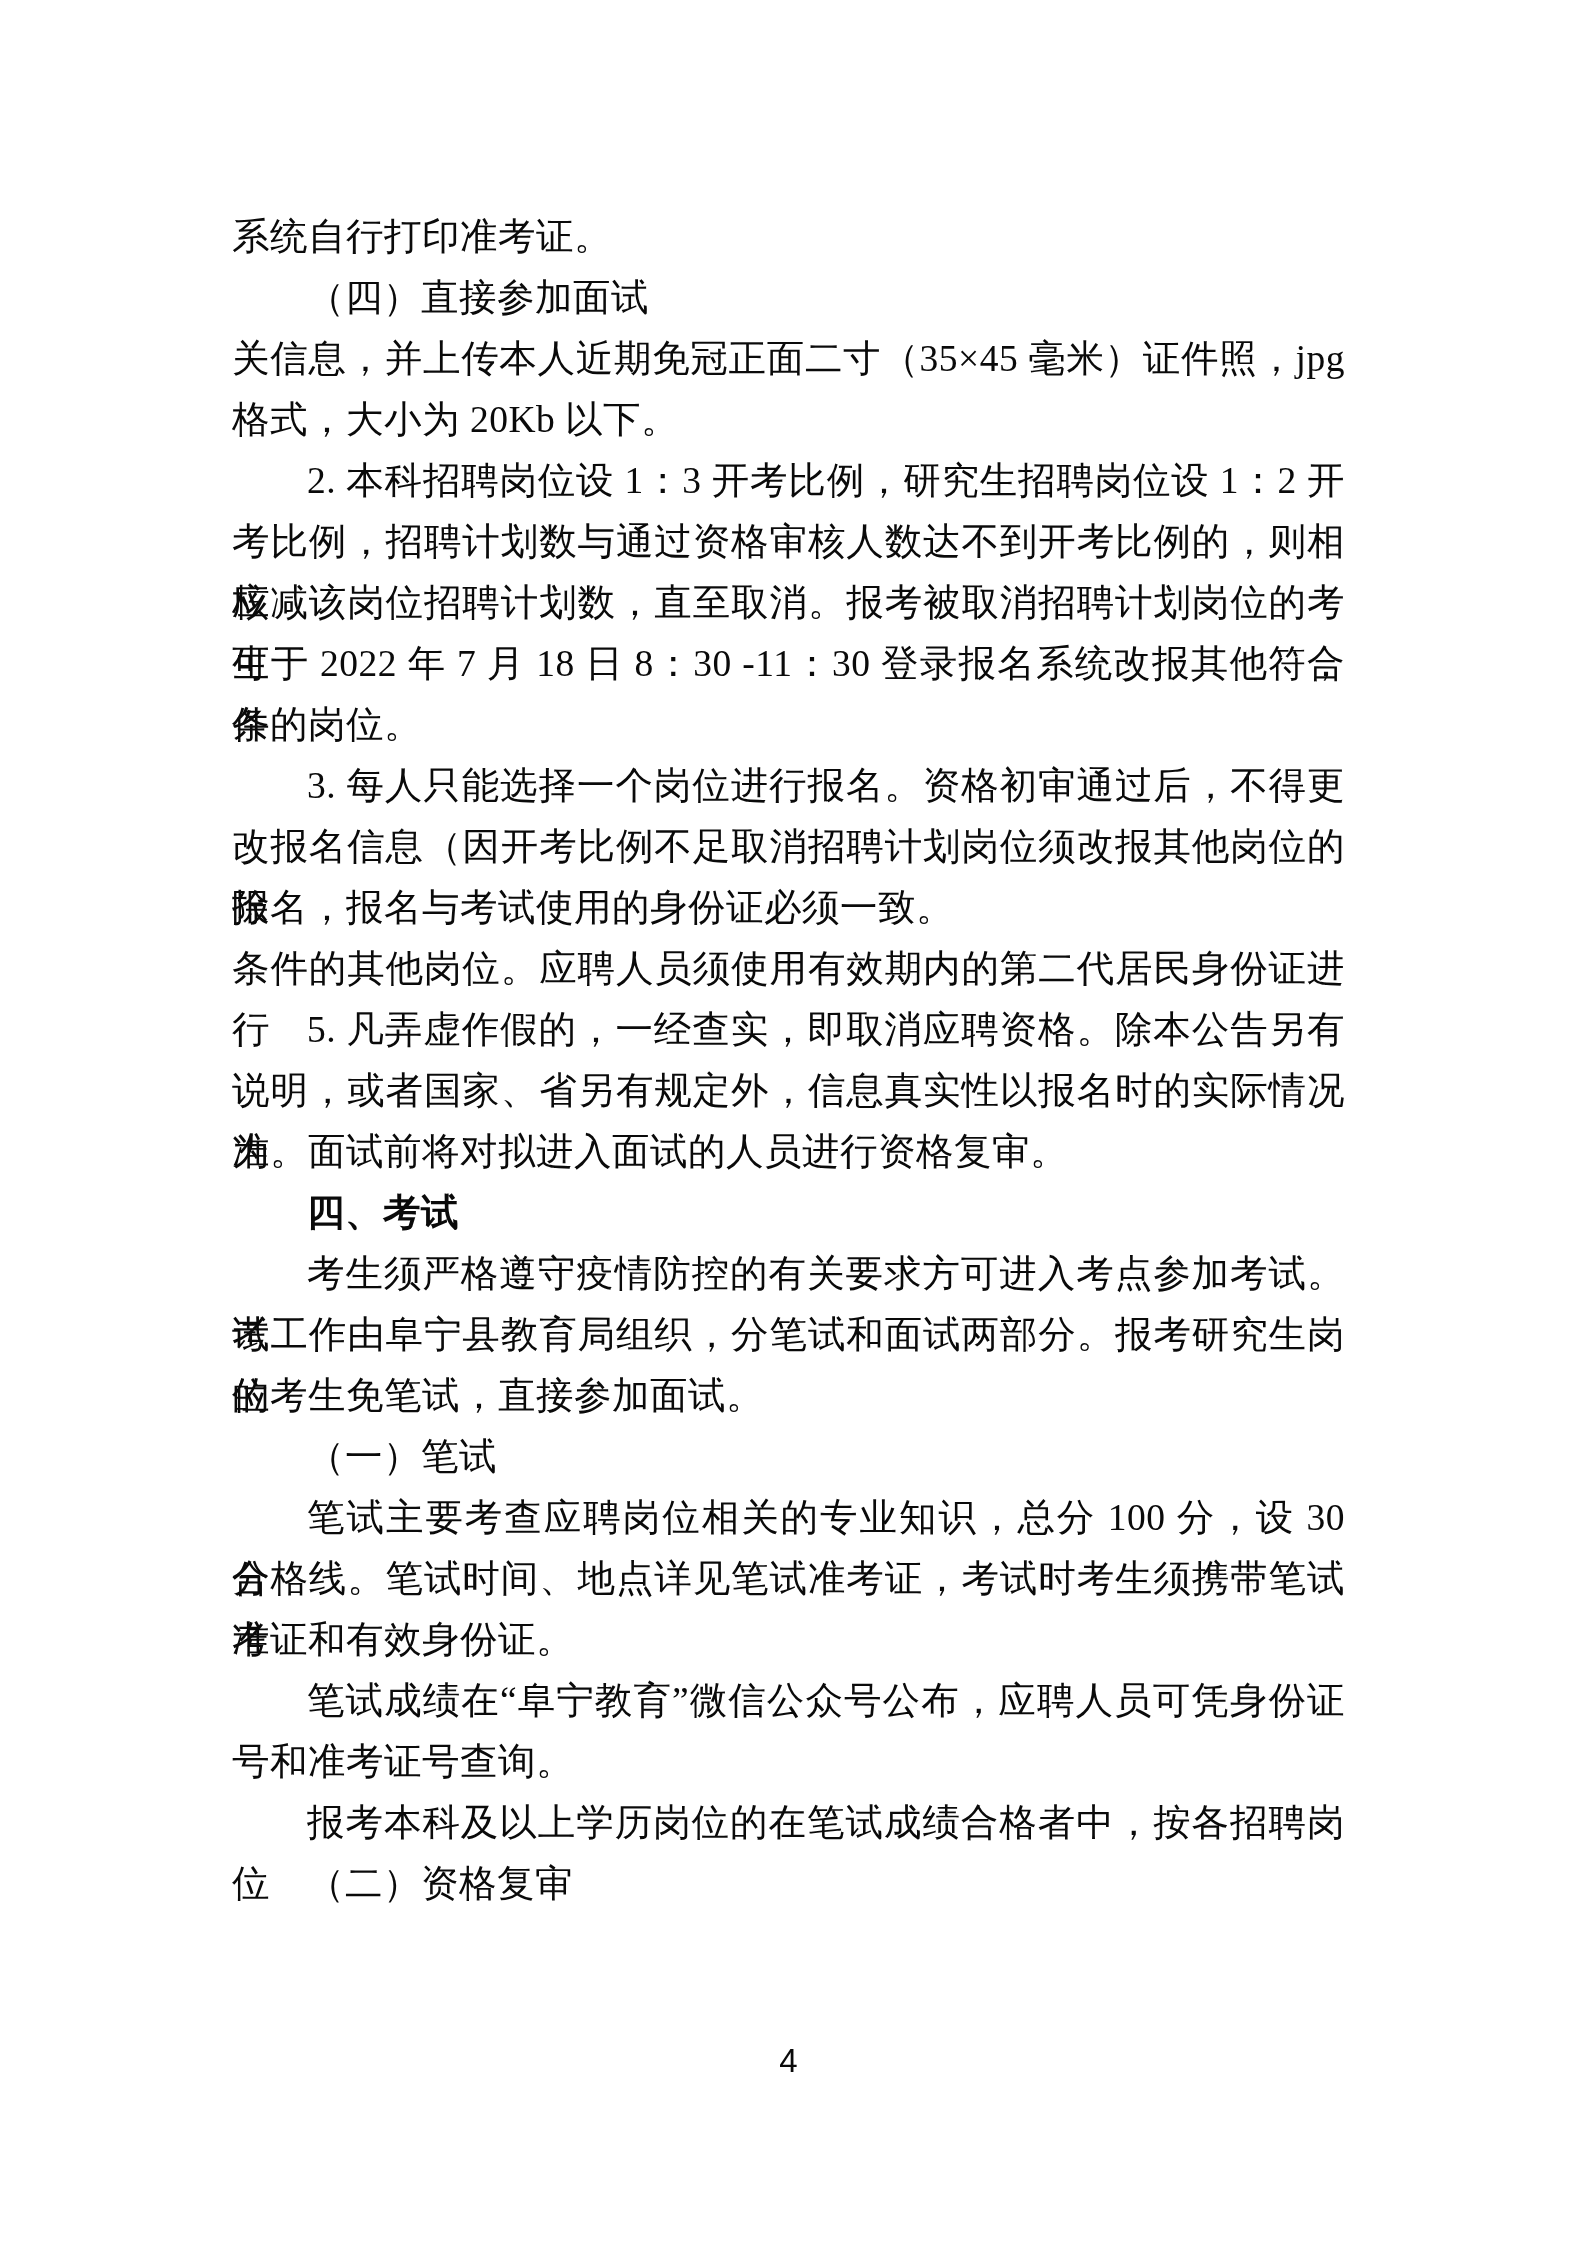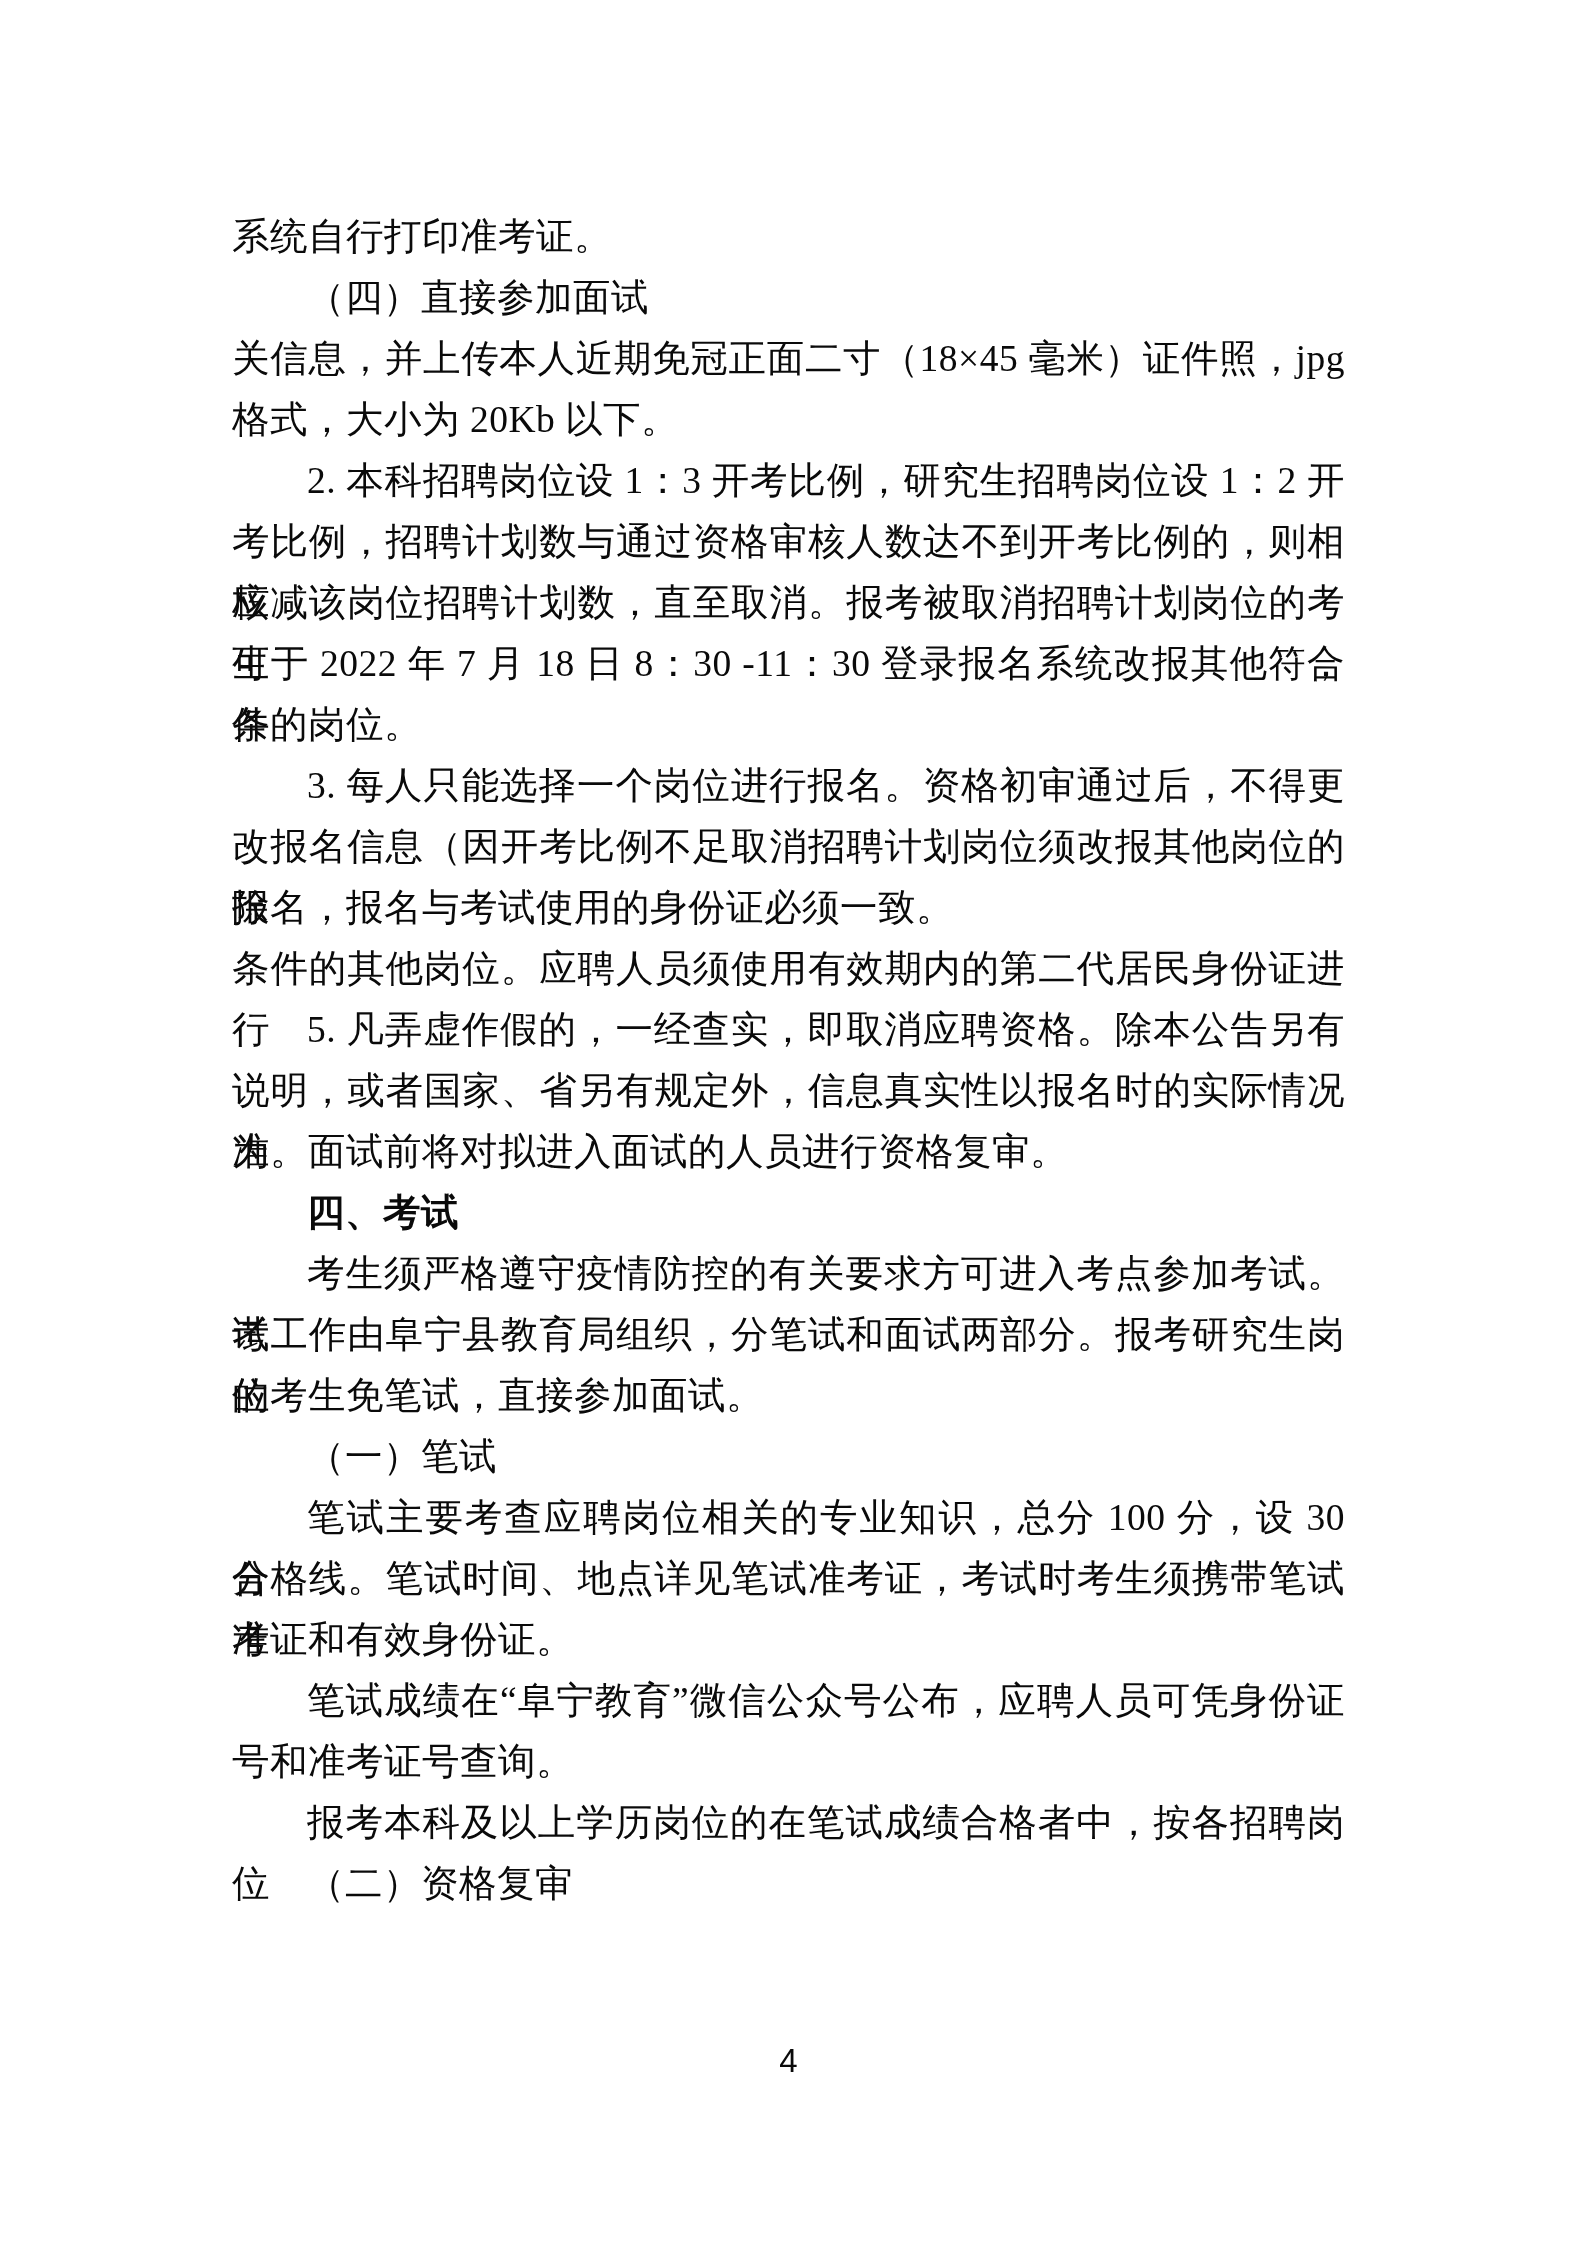"关信息，并上传本人近期免冠正面二寸（18×45 毫米）证件照，jpg" div.line { text: 18 -> 35 }
